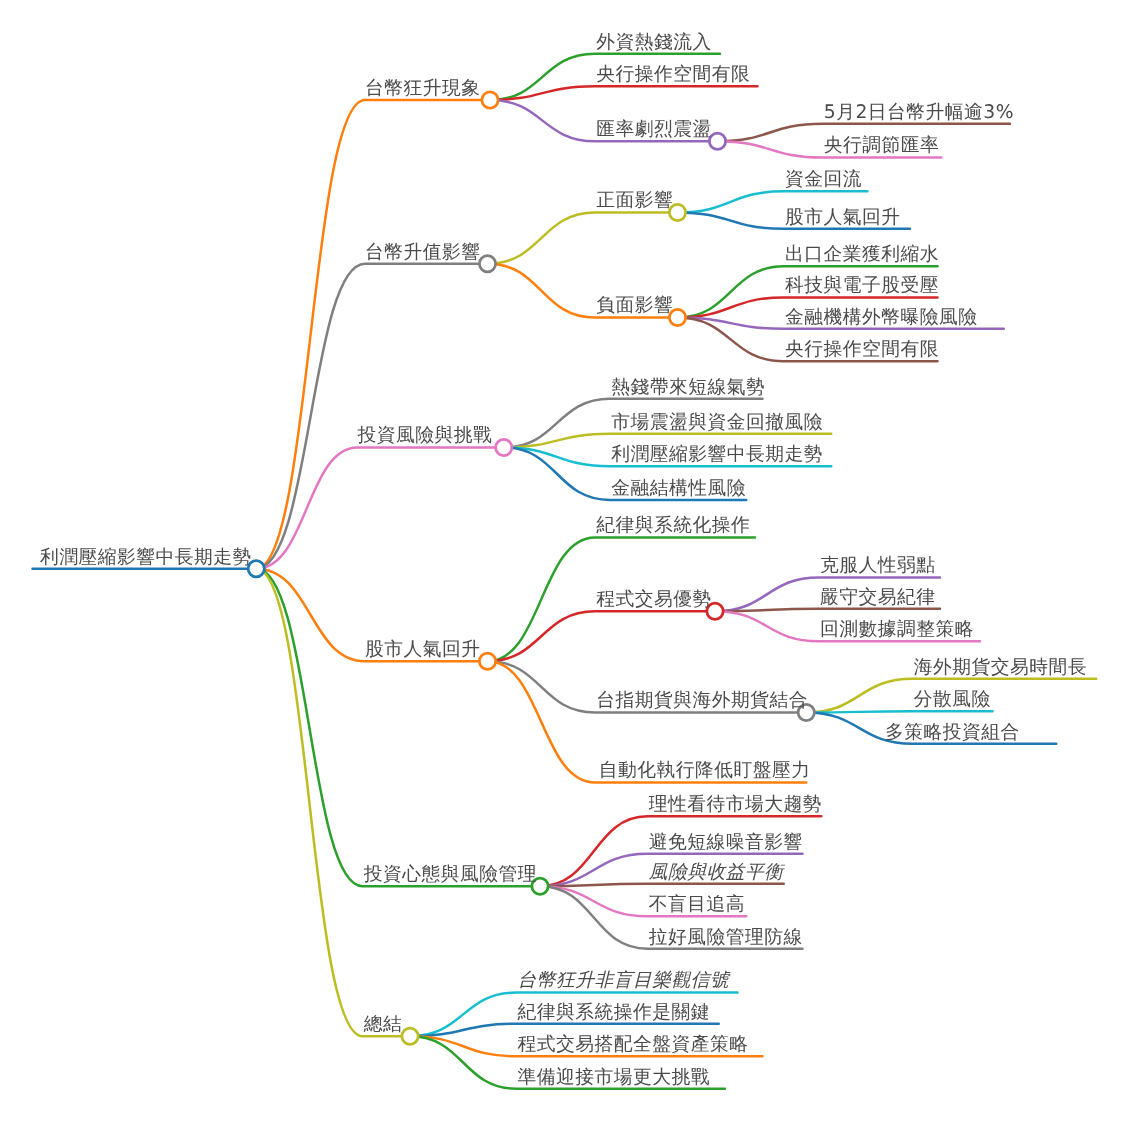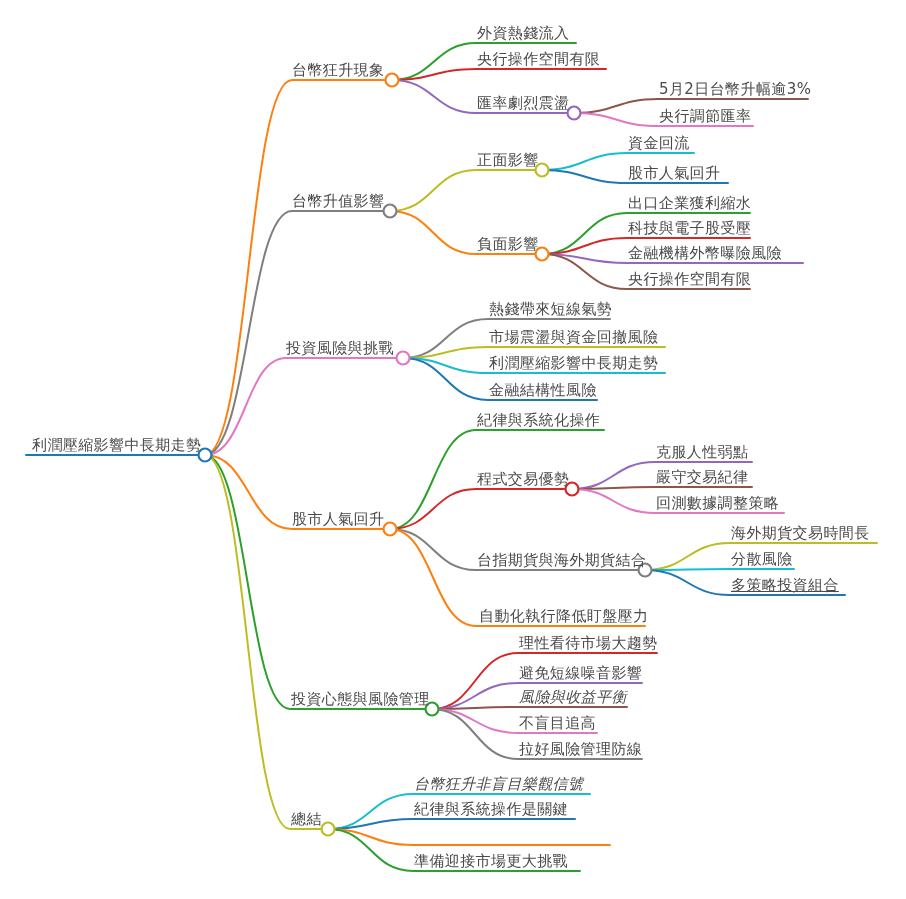"多策略投資組合" div.lbl { left: 731px -> 708px; text-decoration: underline -> none }
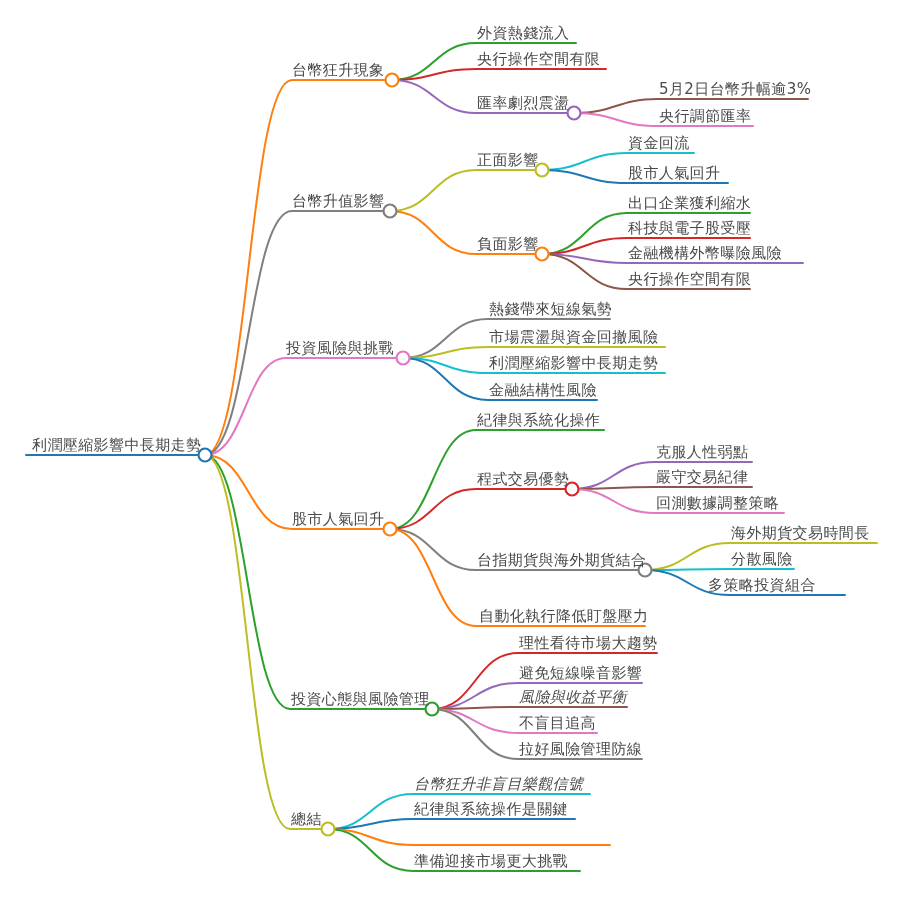"程式交易搭配全盤資產策略" div.lbl { html: none -> <div>程式交易搭配全盤資產策略</div> }
